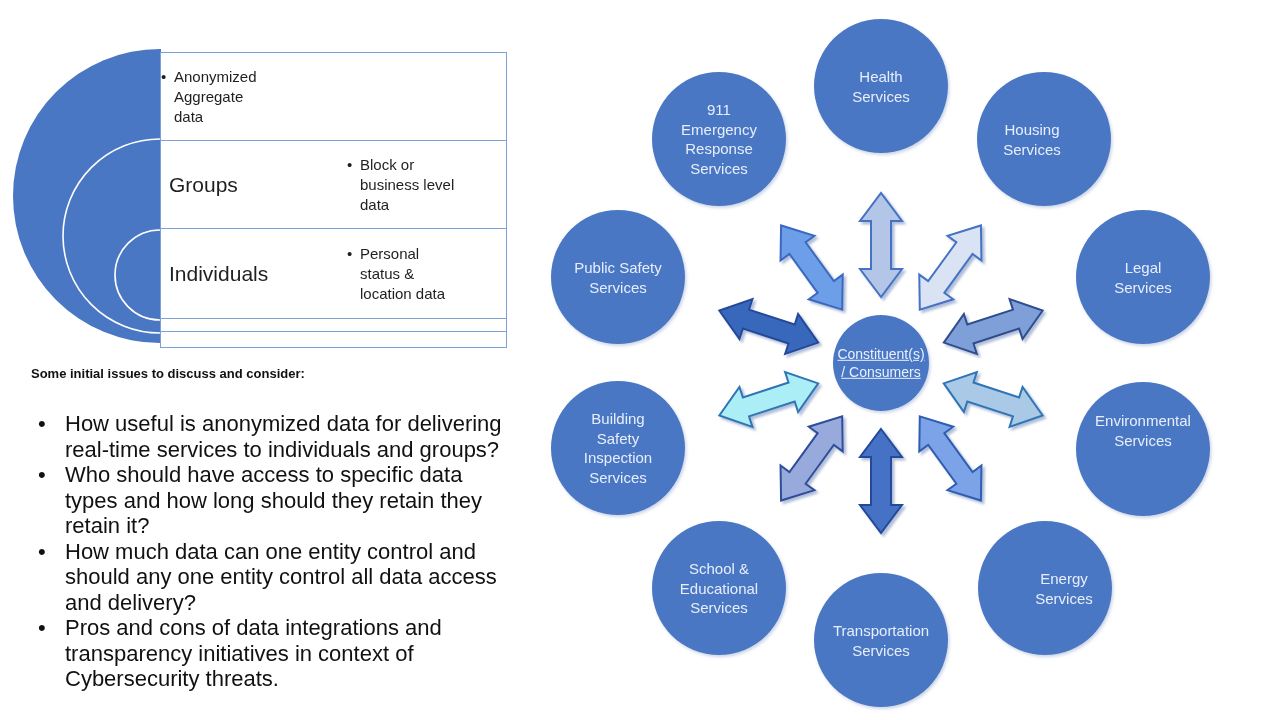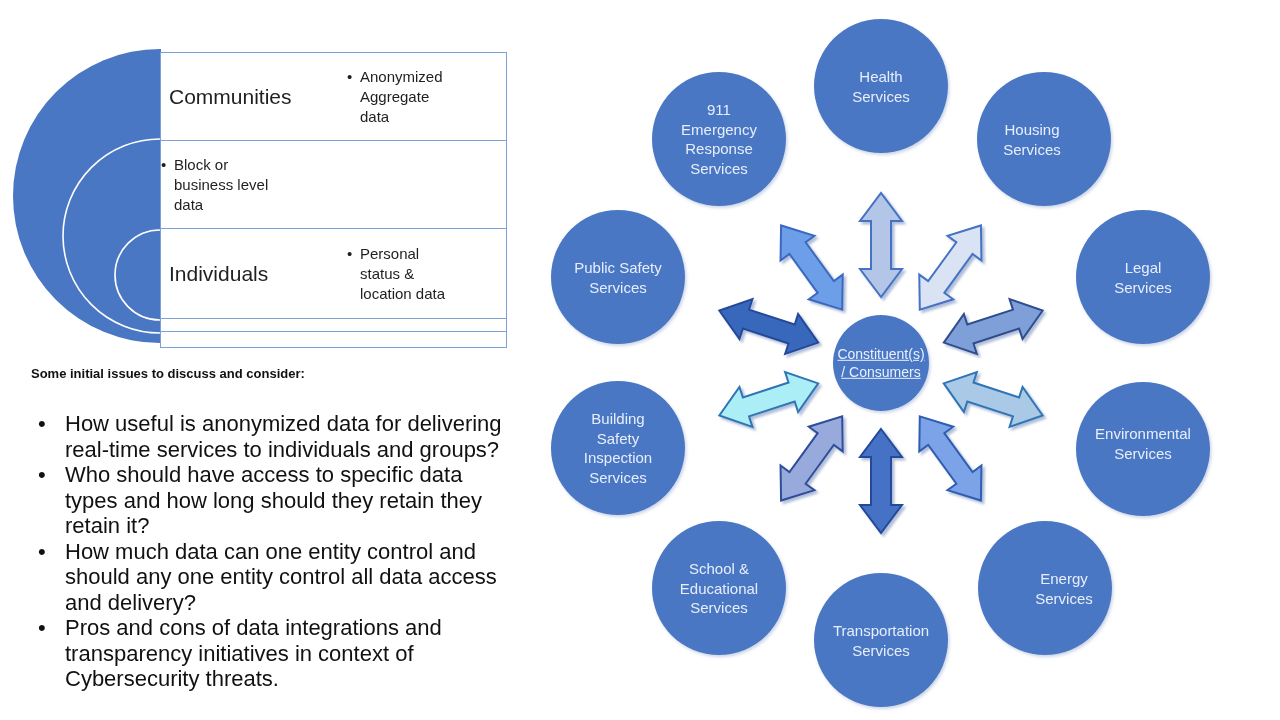"Communities" div.llabel { html: <div>Communities</div> -> none }
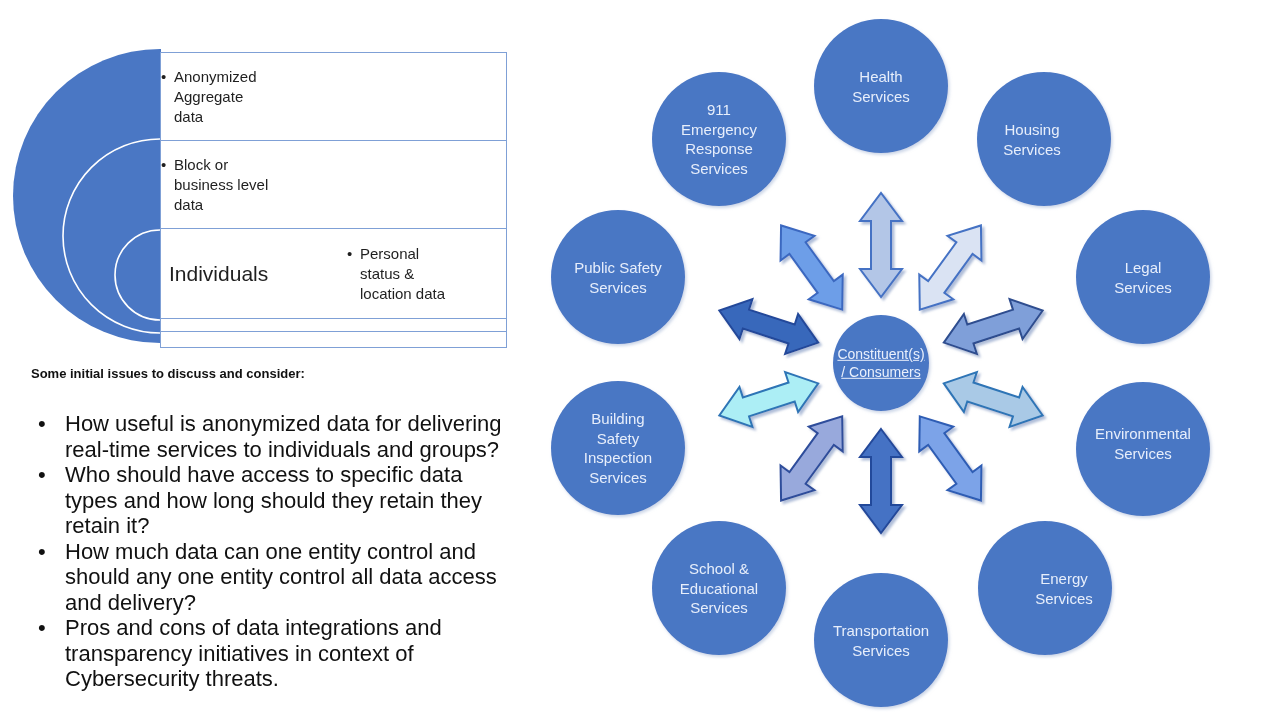"Groups" div.llabel { html: none -> <div>Groups</div> }
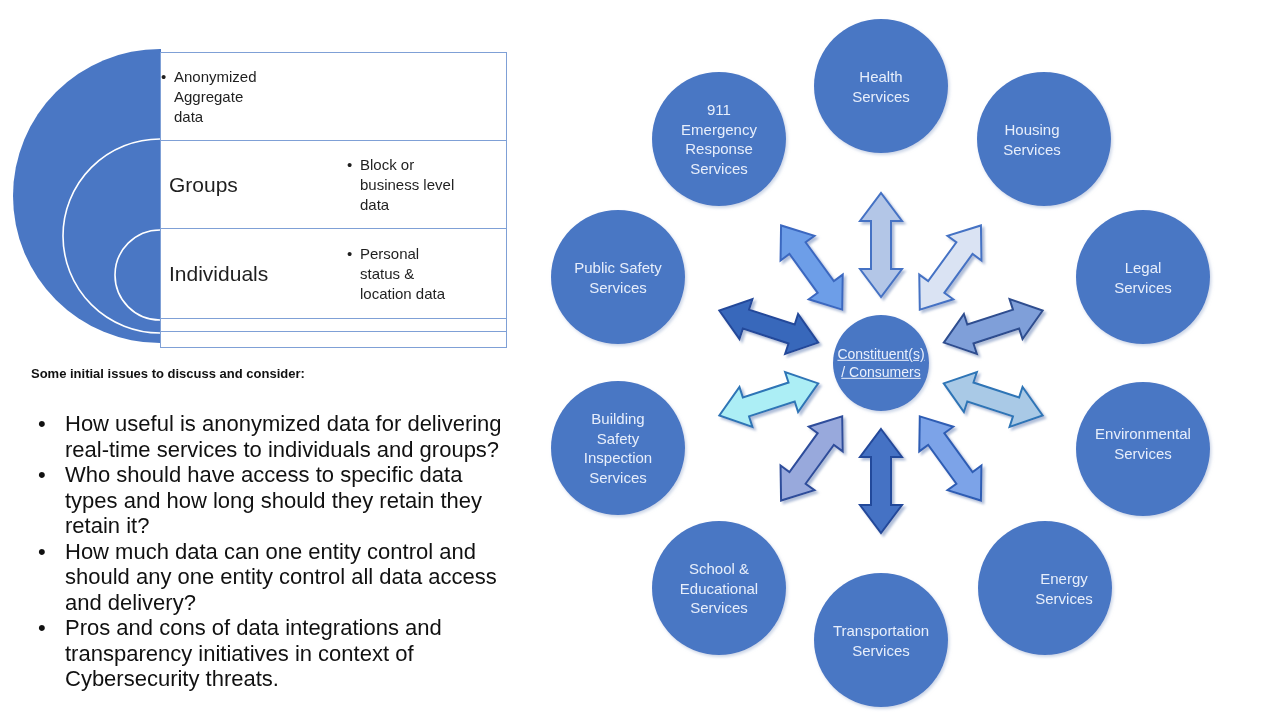"Environmental" div.hub-label { top: 443px -> 430px }
